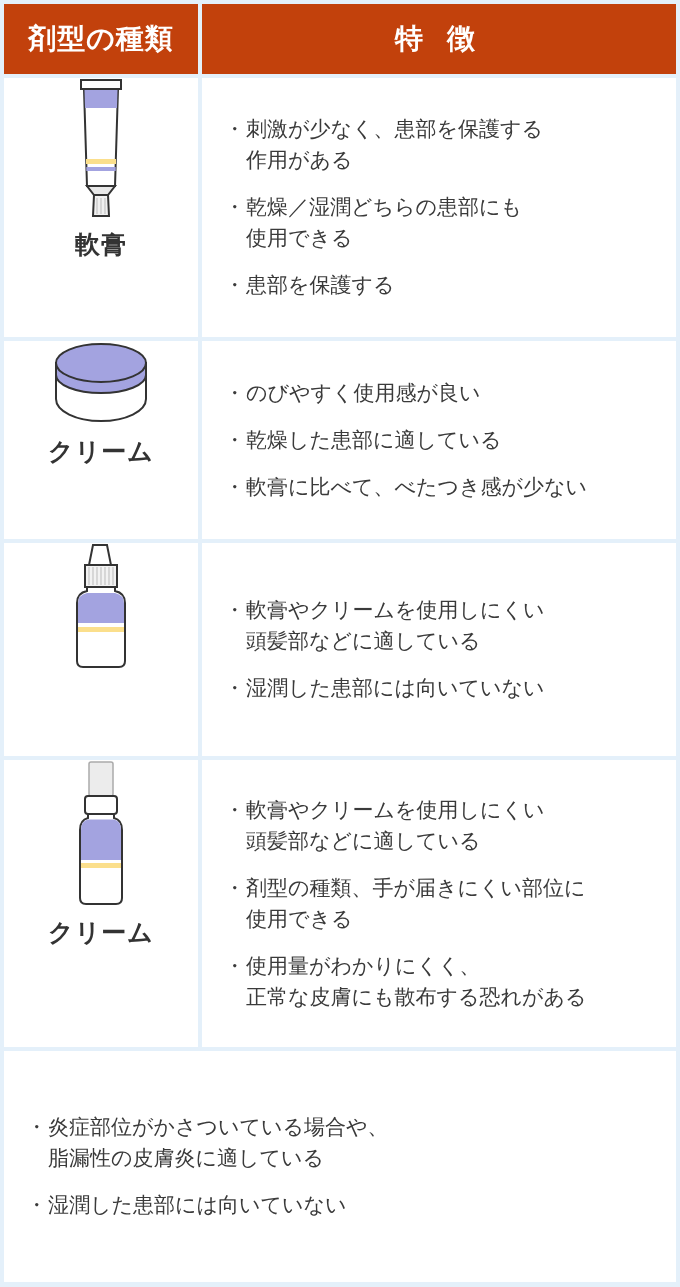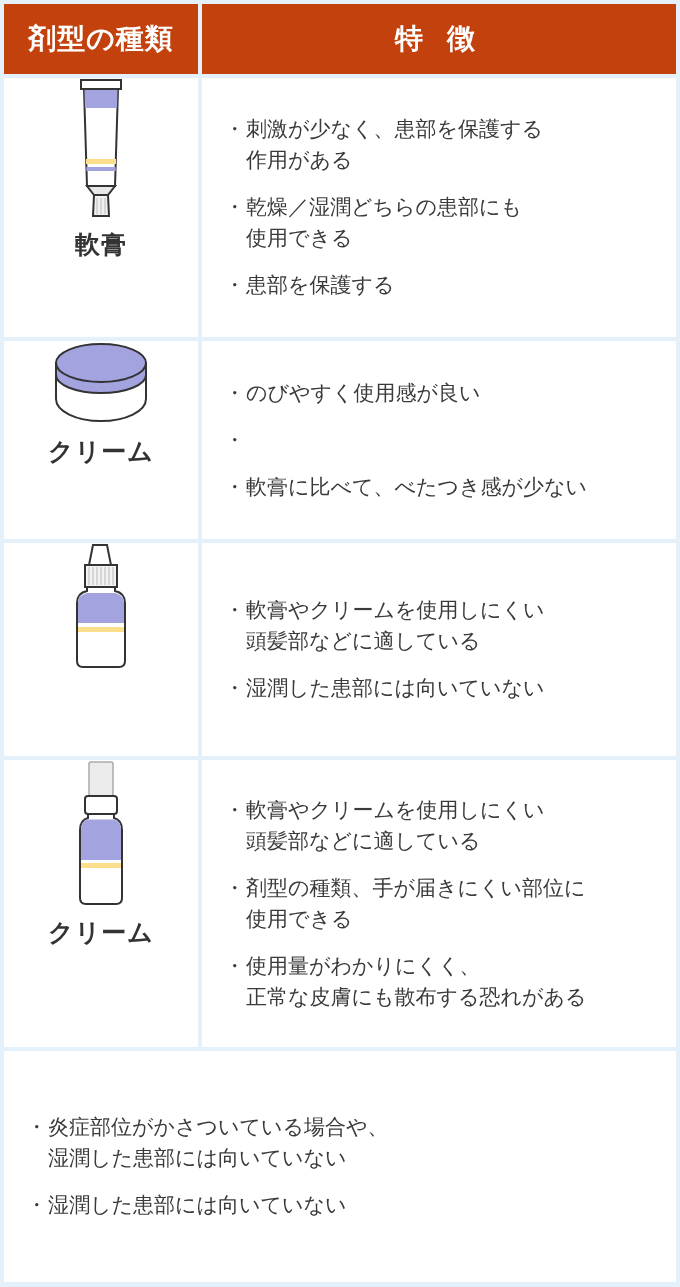"乾燥した患部に適している" span.txt { html: none -> <span>乾燥した患部に適している</span> }
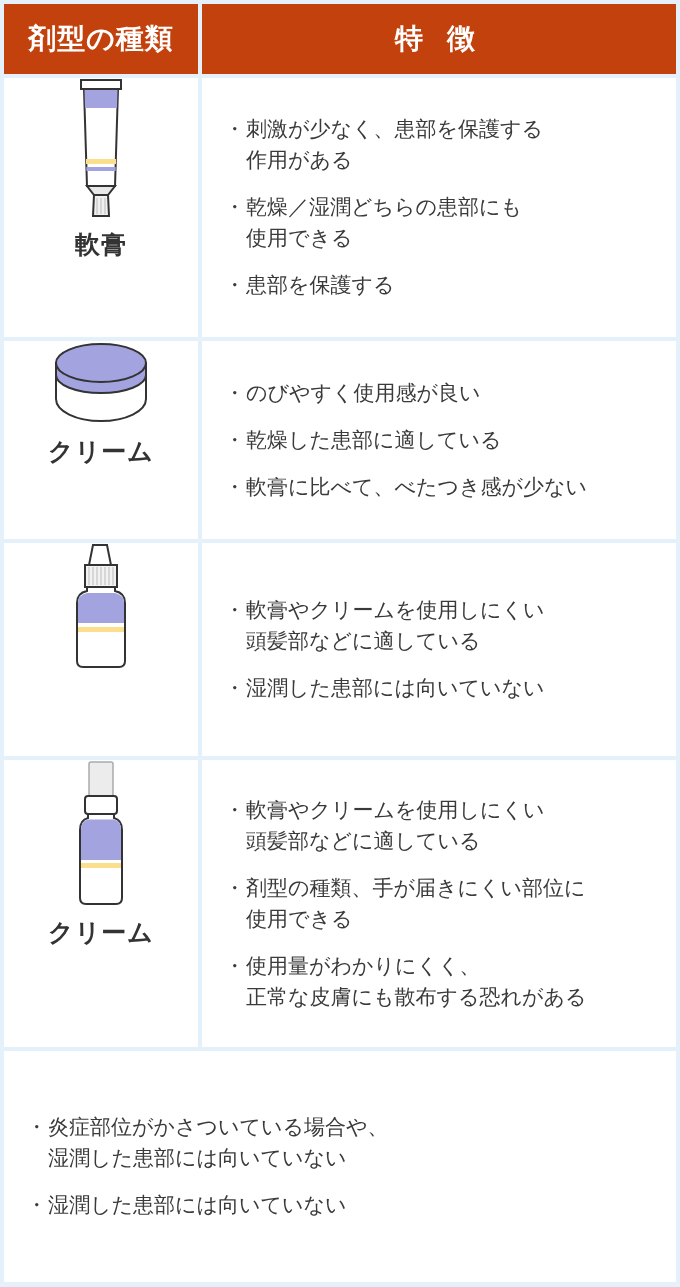"炎症部位がかさついている場合や、" span.txt { text: 湿潤した患部には向いていない -> 脂漏性の皮膚炎に適している }
